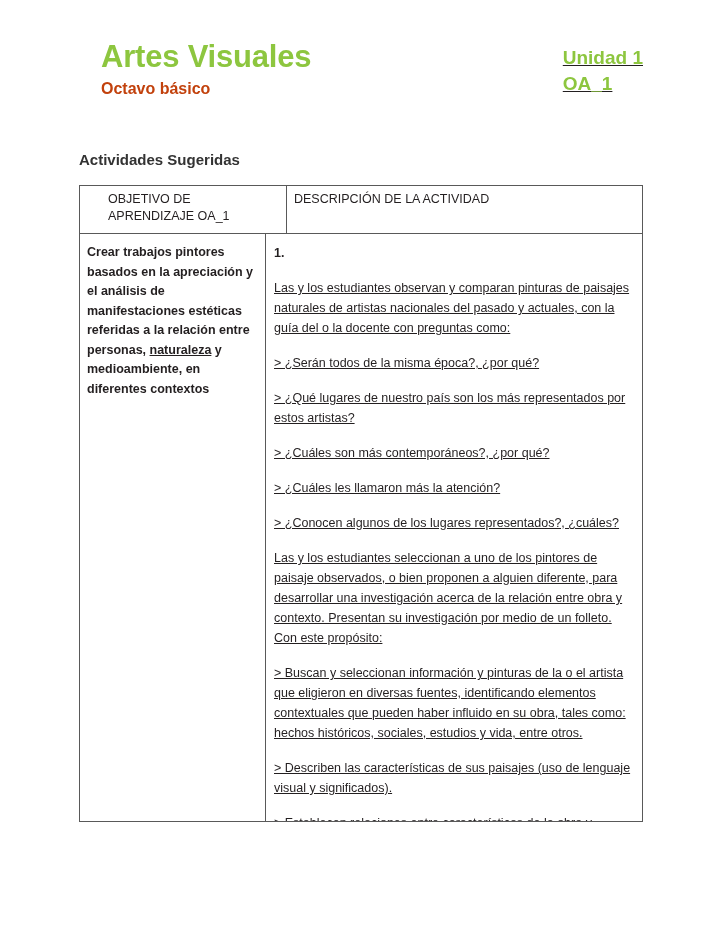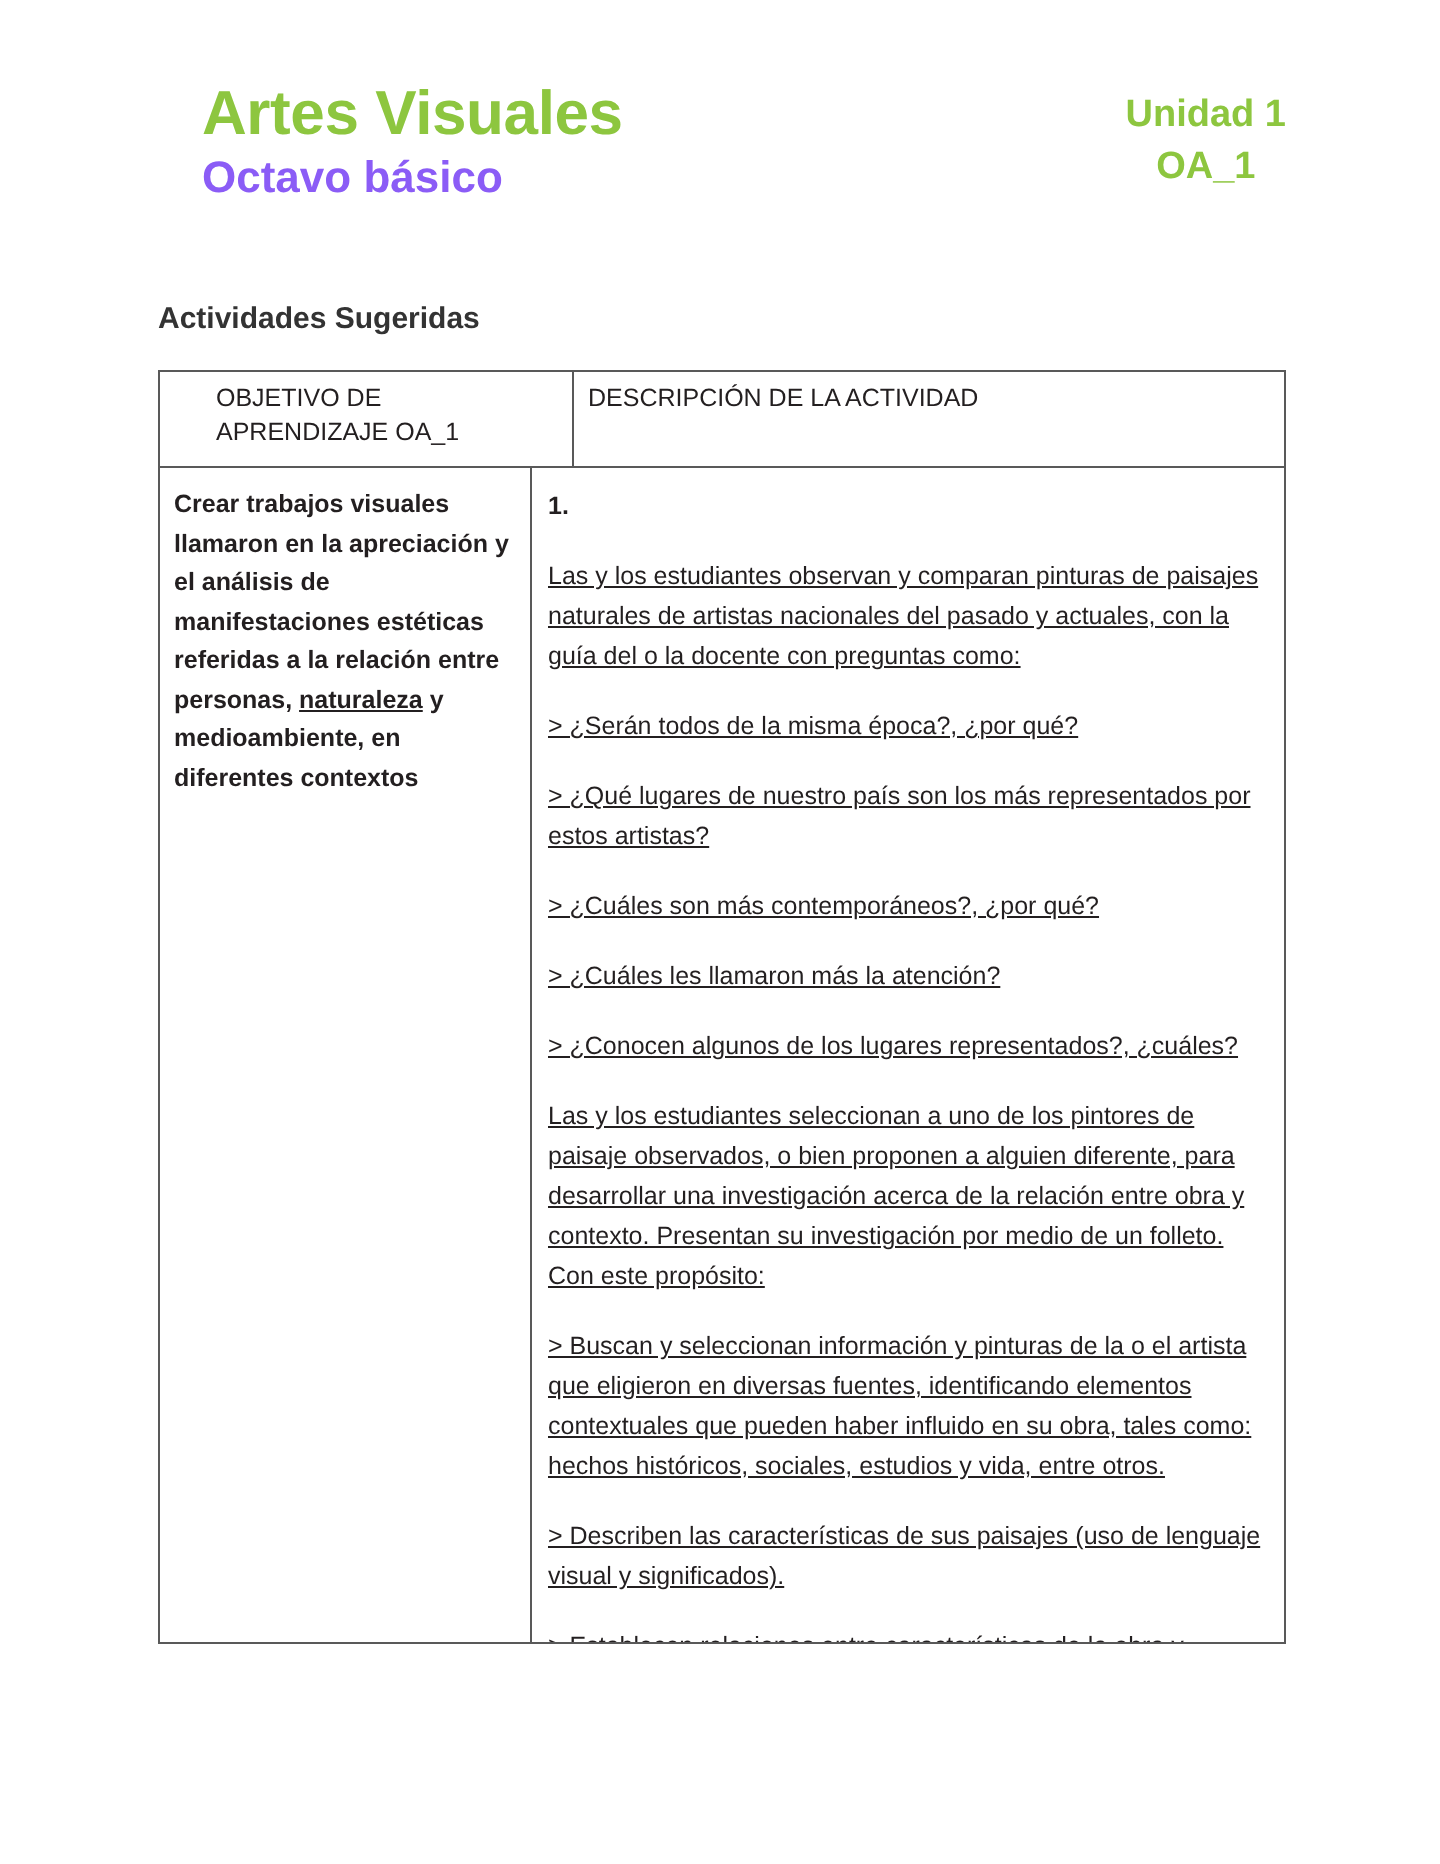"Unidad 1" .header-right { text-align: center -> left; text-decoration: none -> underline }
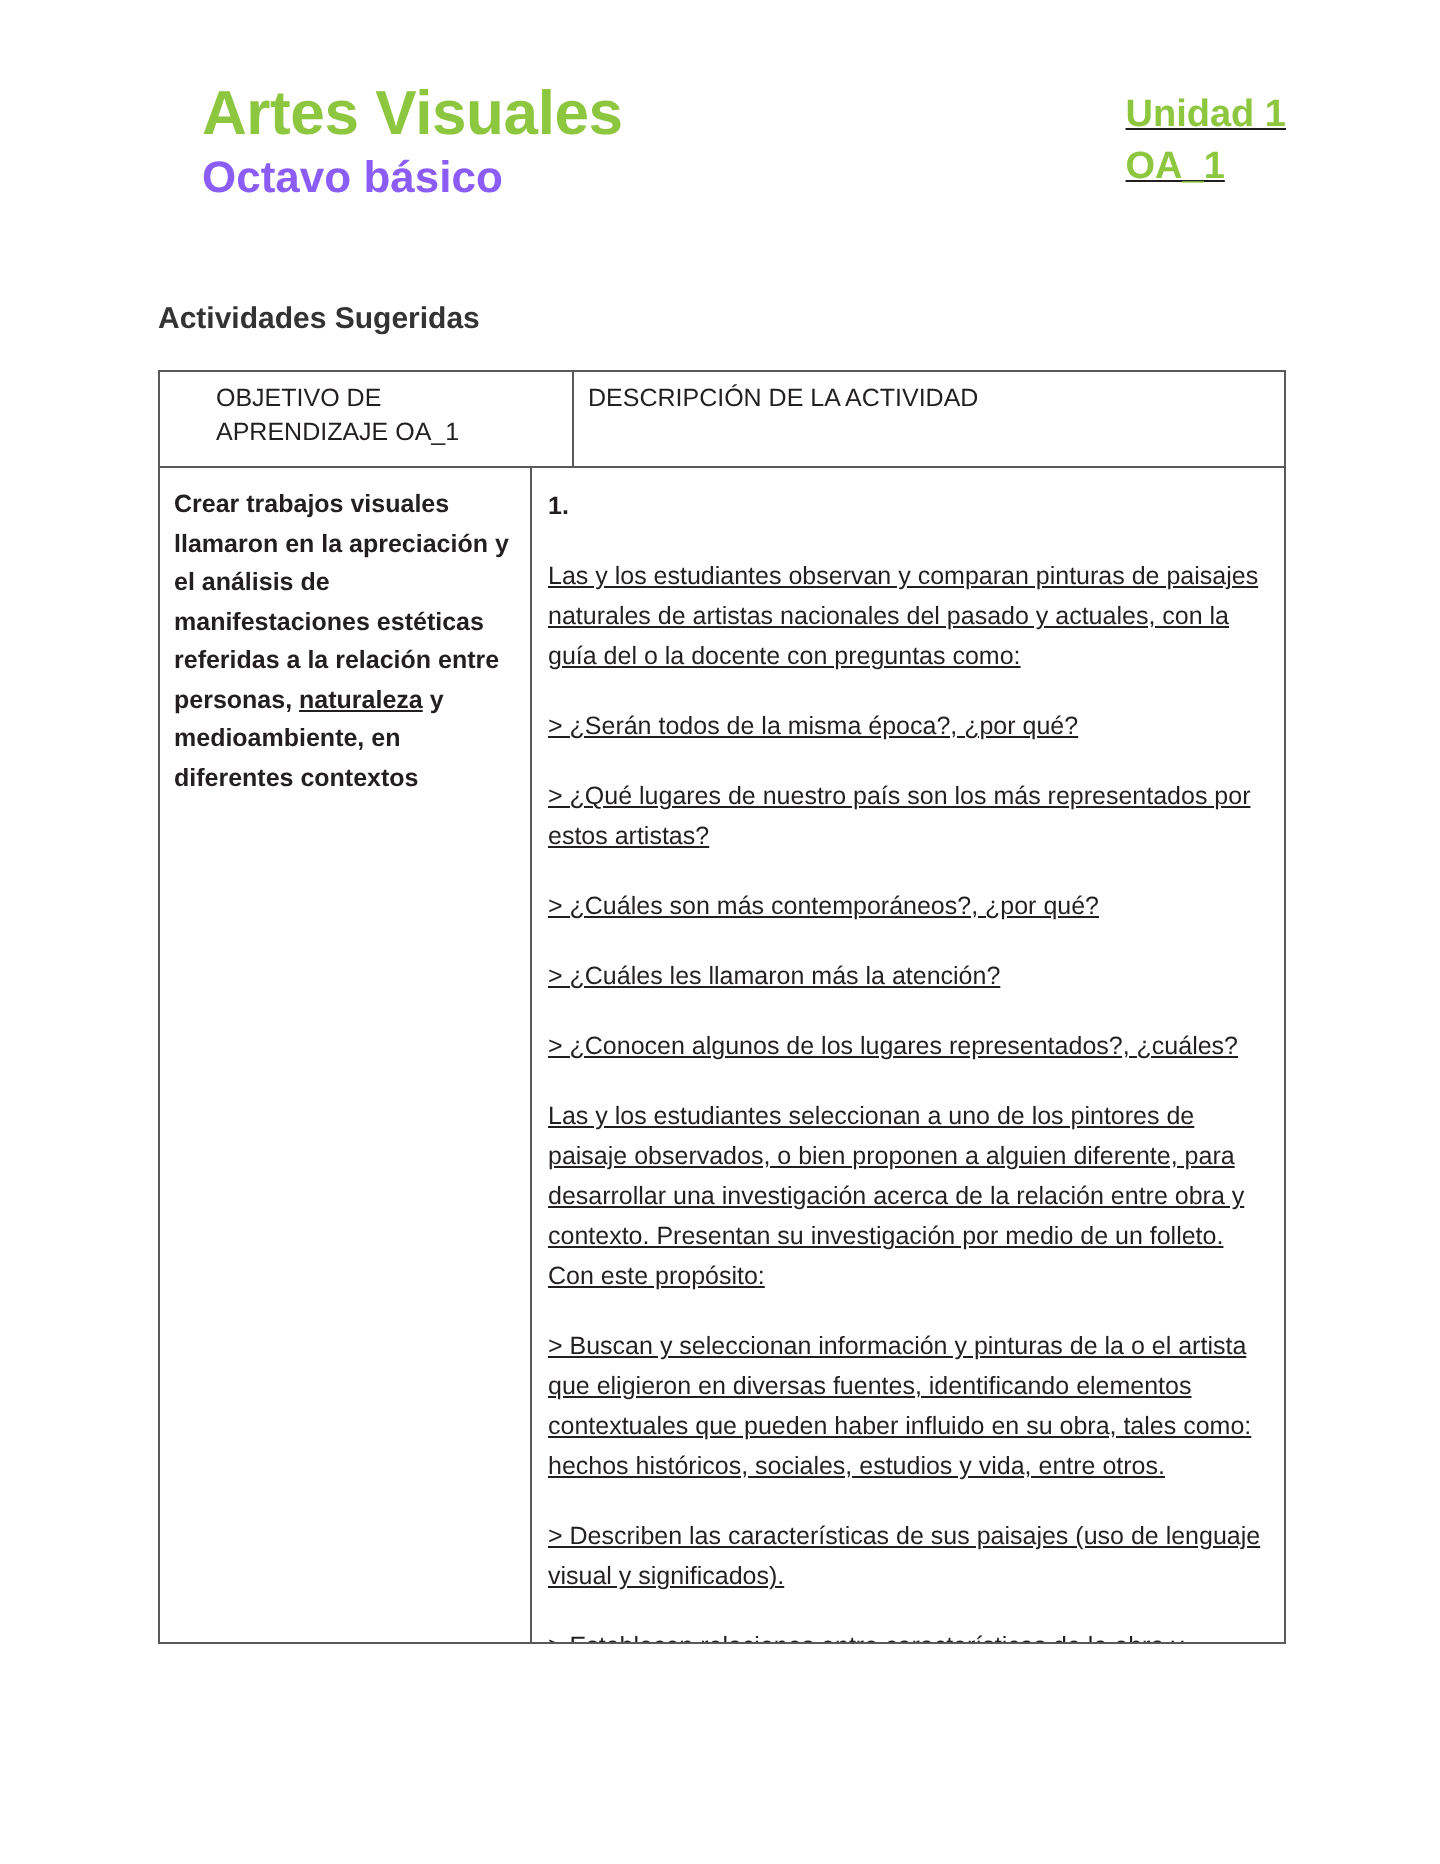"Octavo básico" .grade-title { color: #8b5cf6 -> #c2410c; font-size: 22px -> 16px }
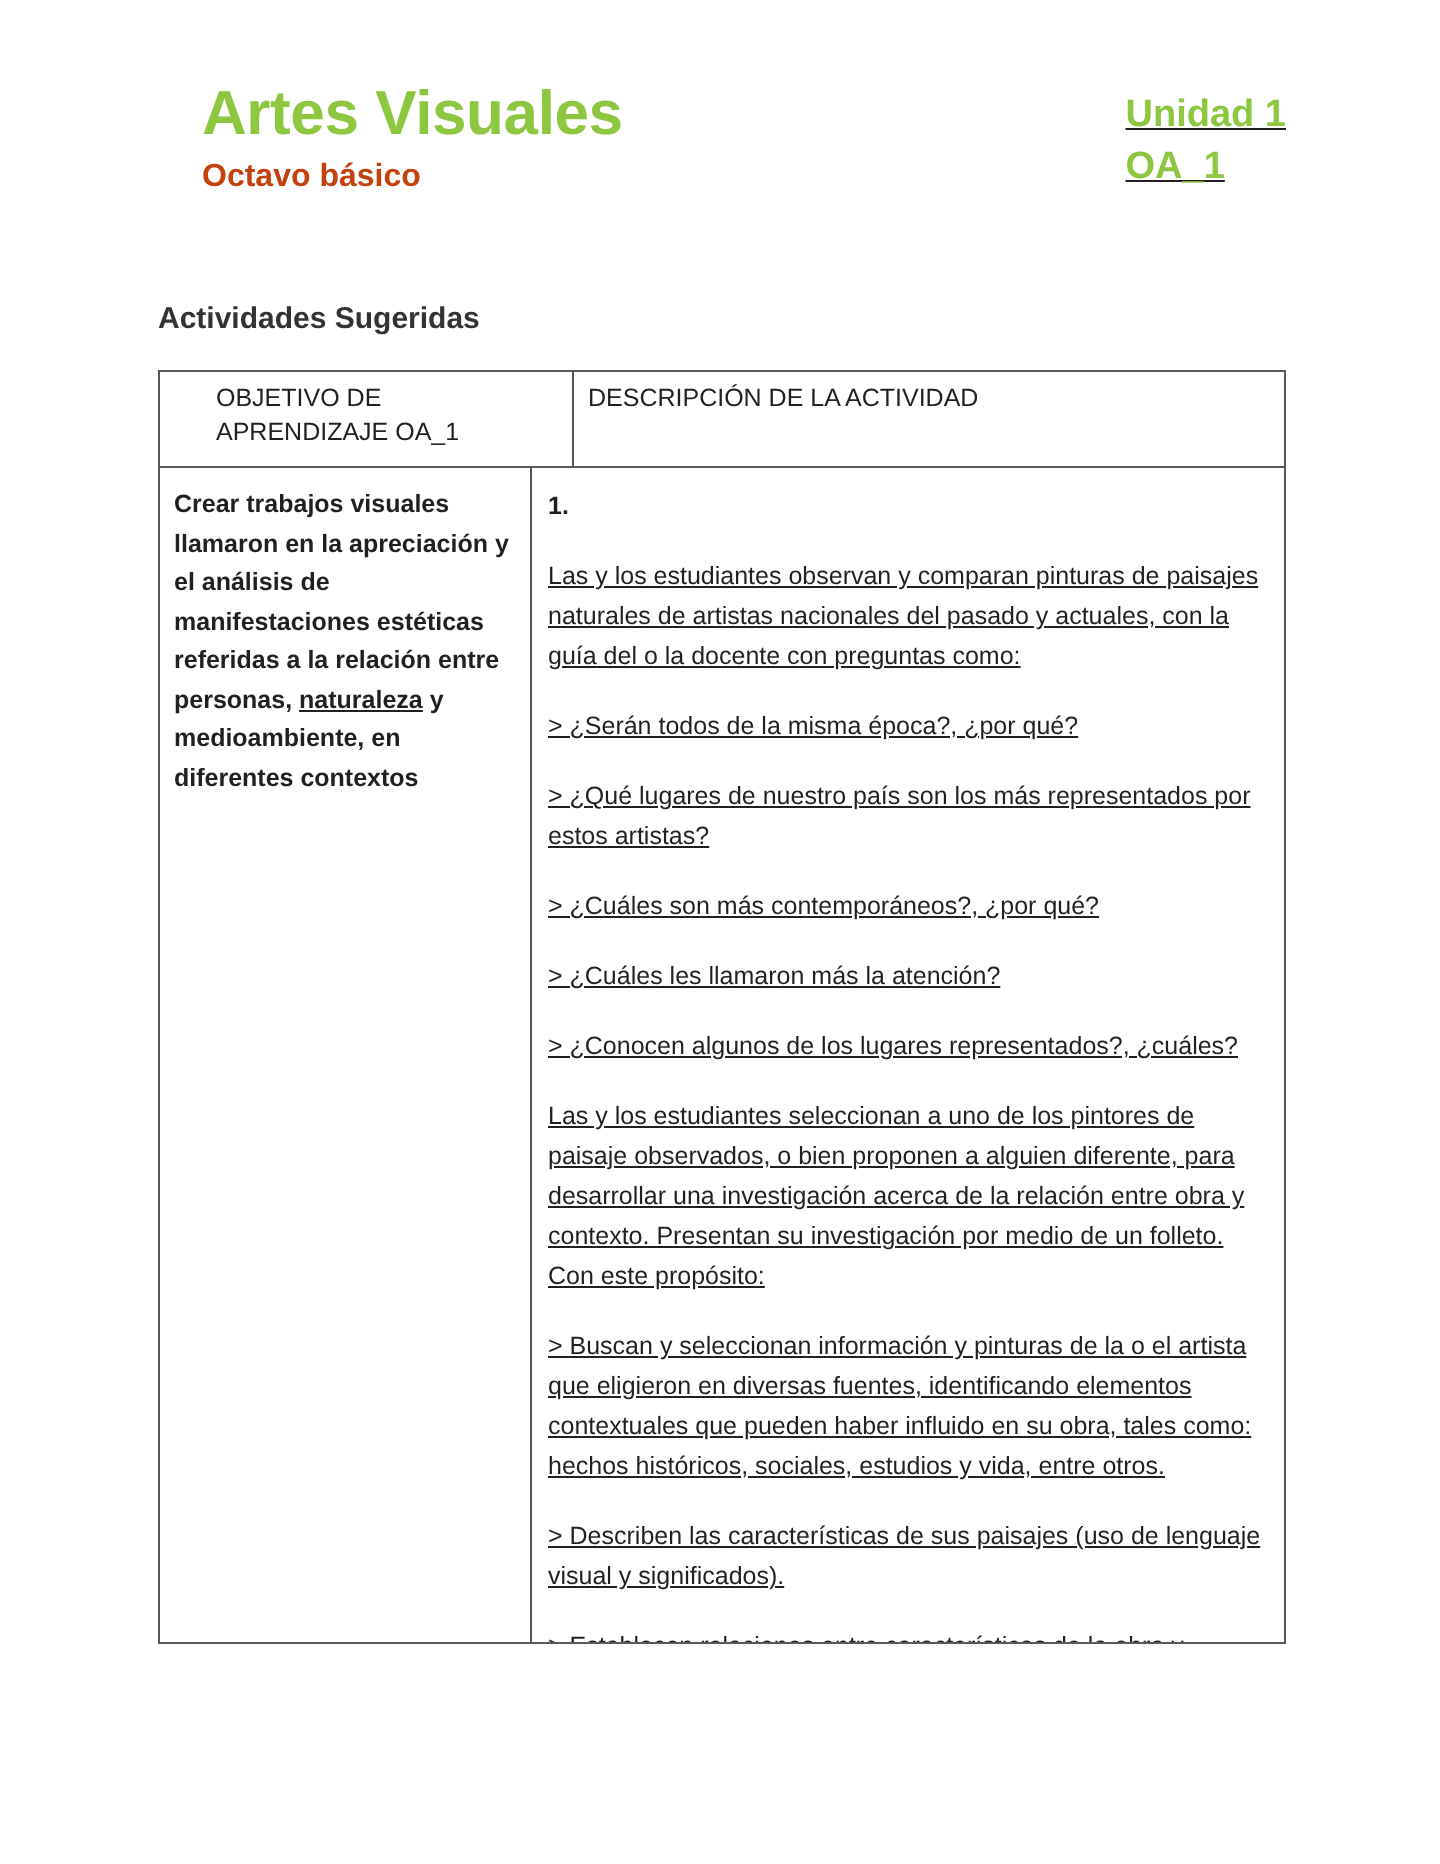"Crear trabajos visuales llamaron en" span { text: visuales llamaron -> pintores basados }
